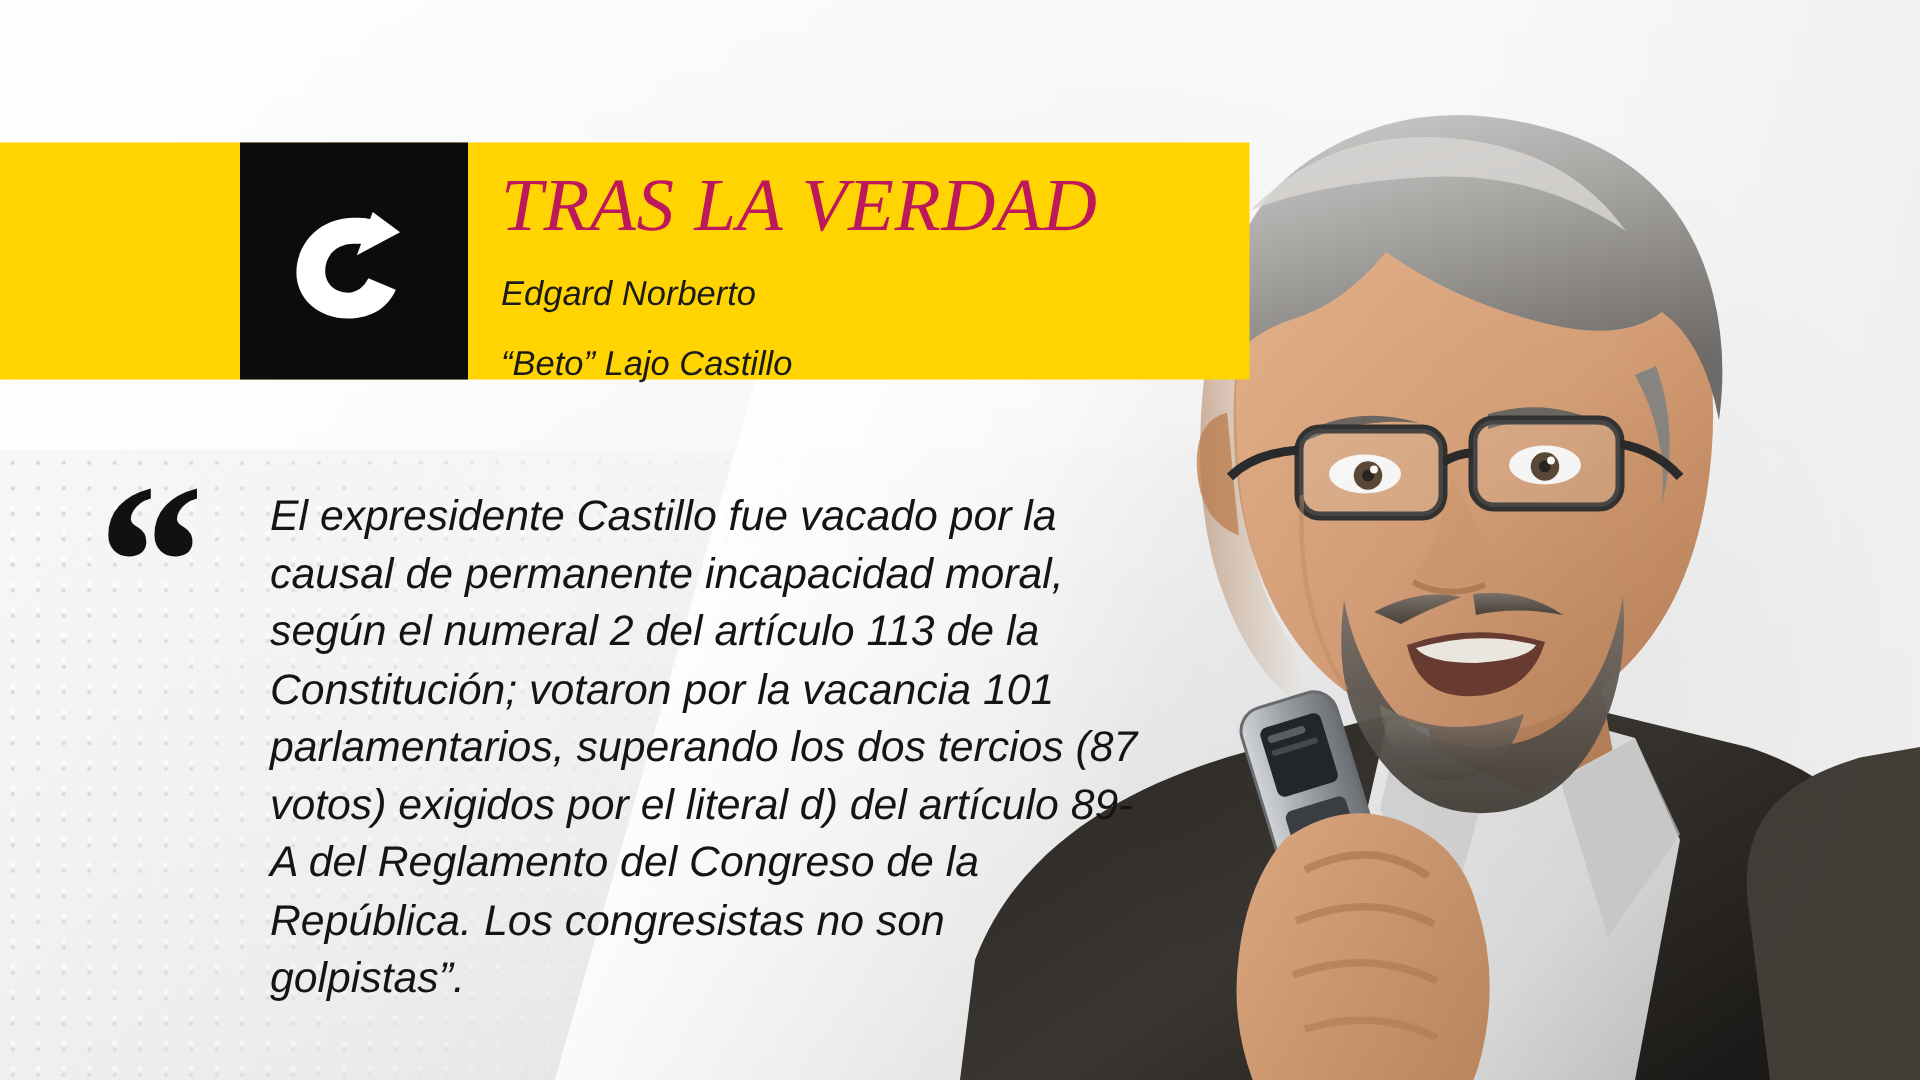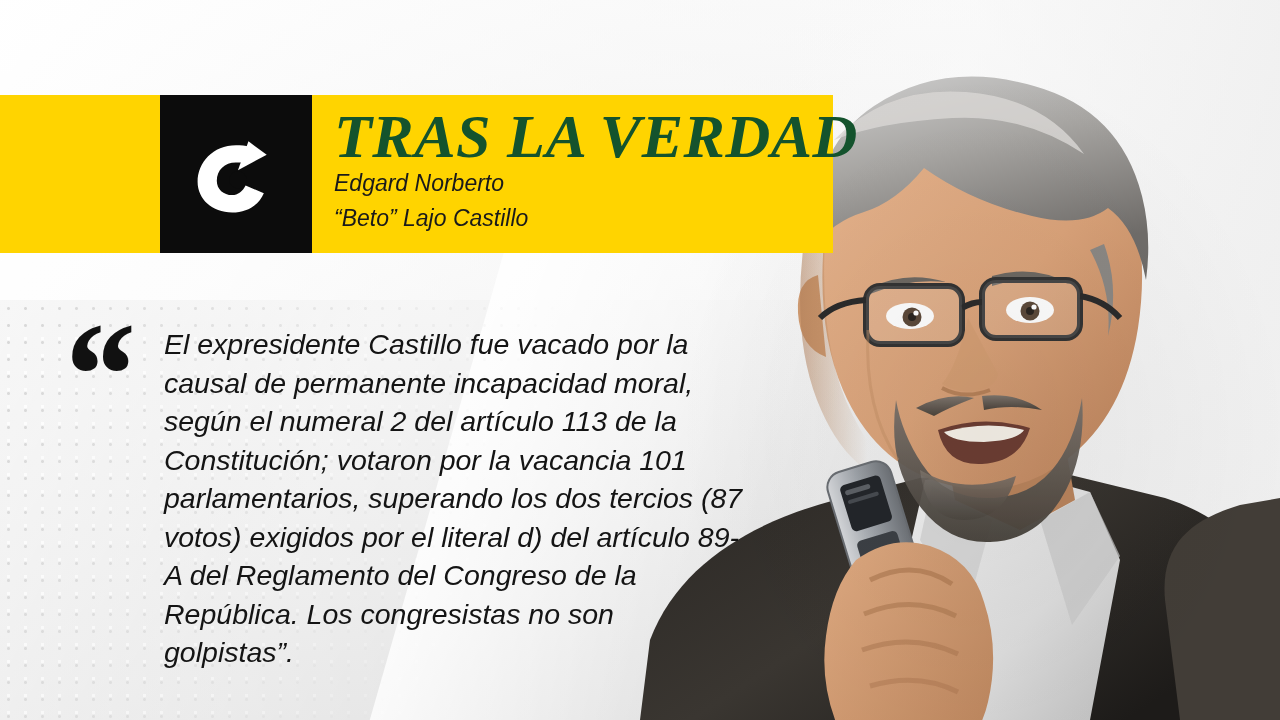"TRAS LA VERDAD" .banner-title { color: #14532d -> #be185d; font-size: 62px -> 50px; font-weight: bold -> normal }
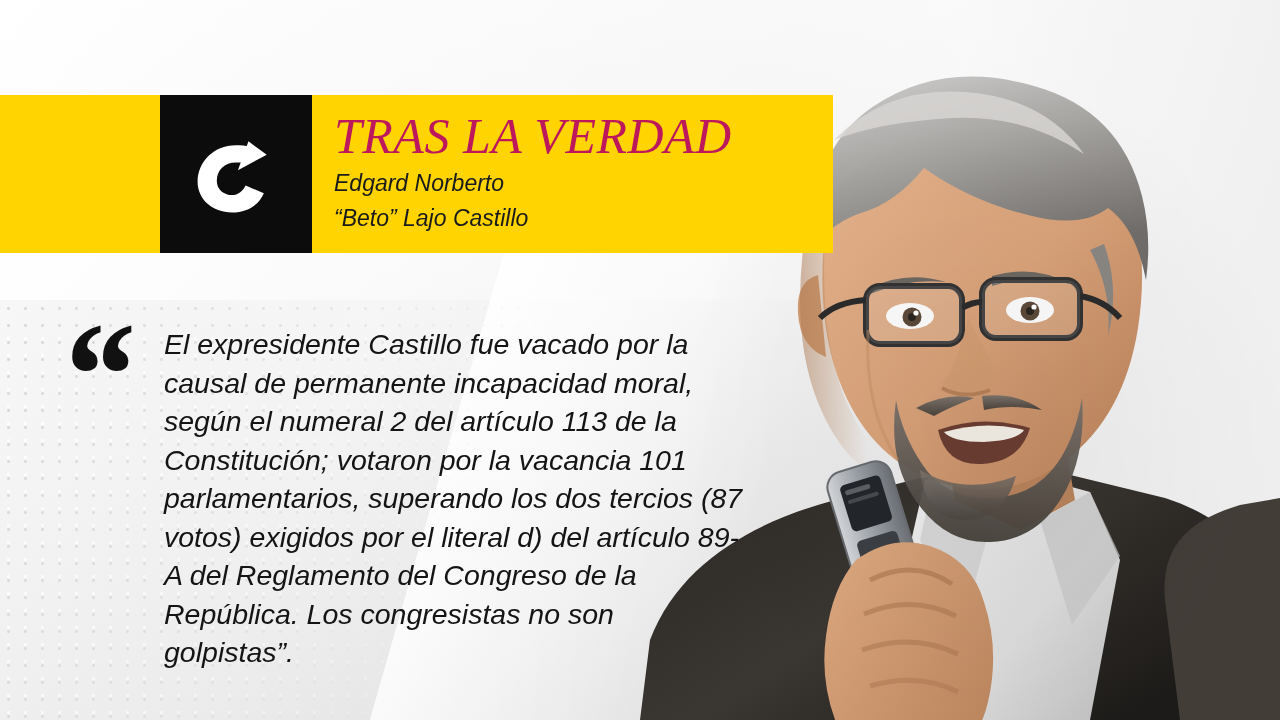"Edgard Norberto" .banner-sub { margin-top: 6px -> 18px }
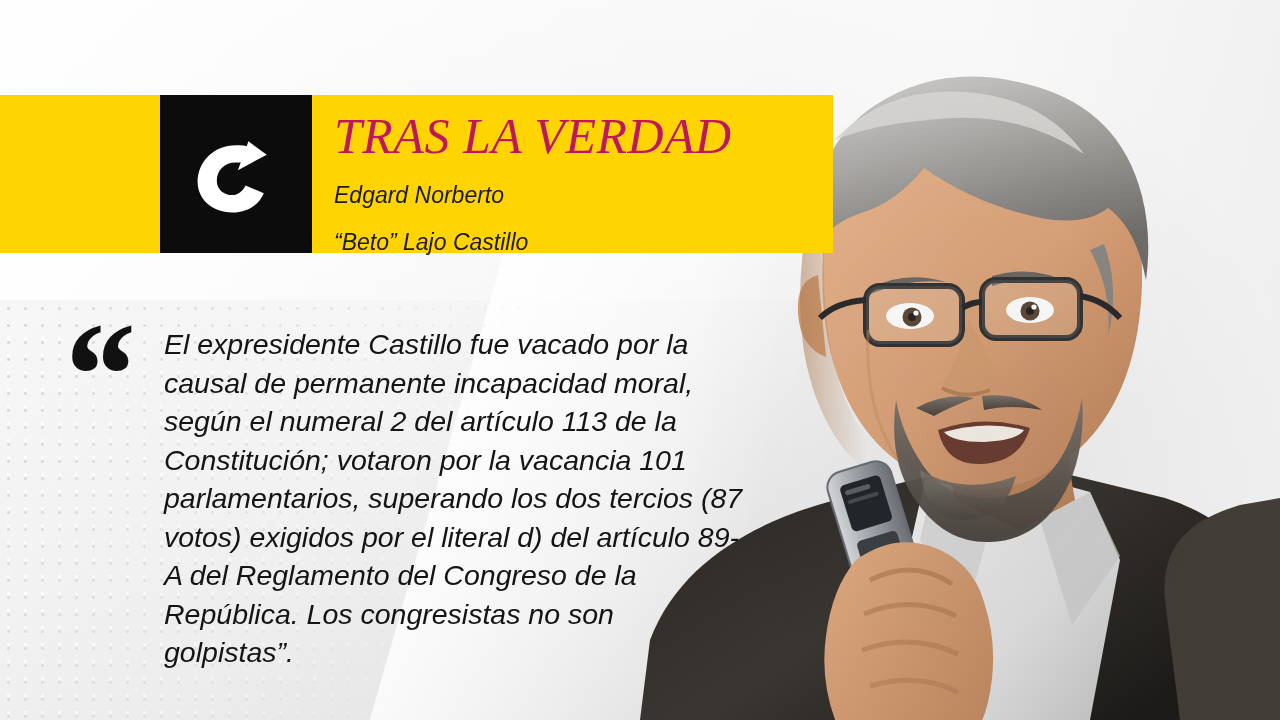"El expresidente Castillo fue vacado" .quote-text { left: 164px -> 180px }
